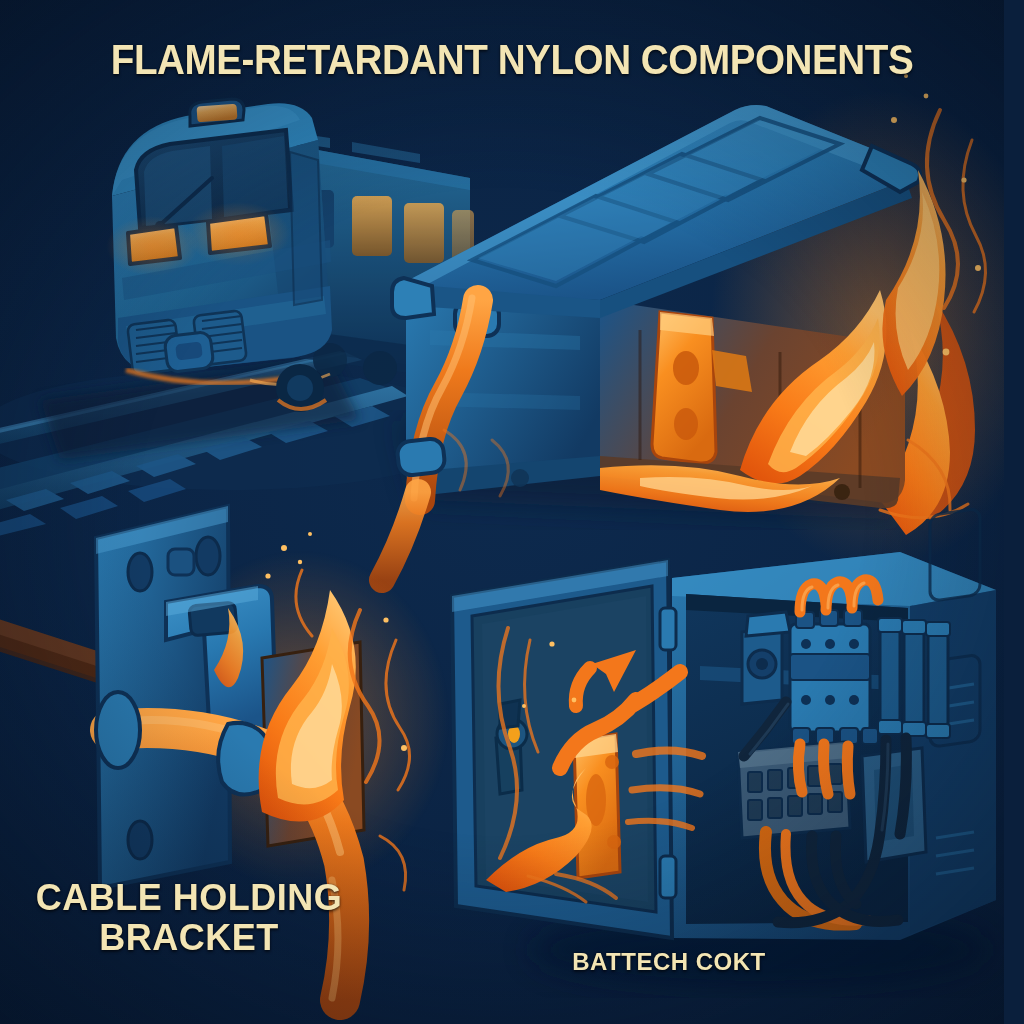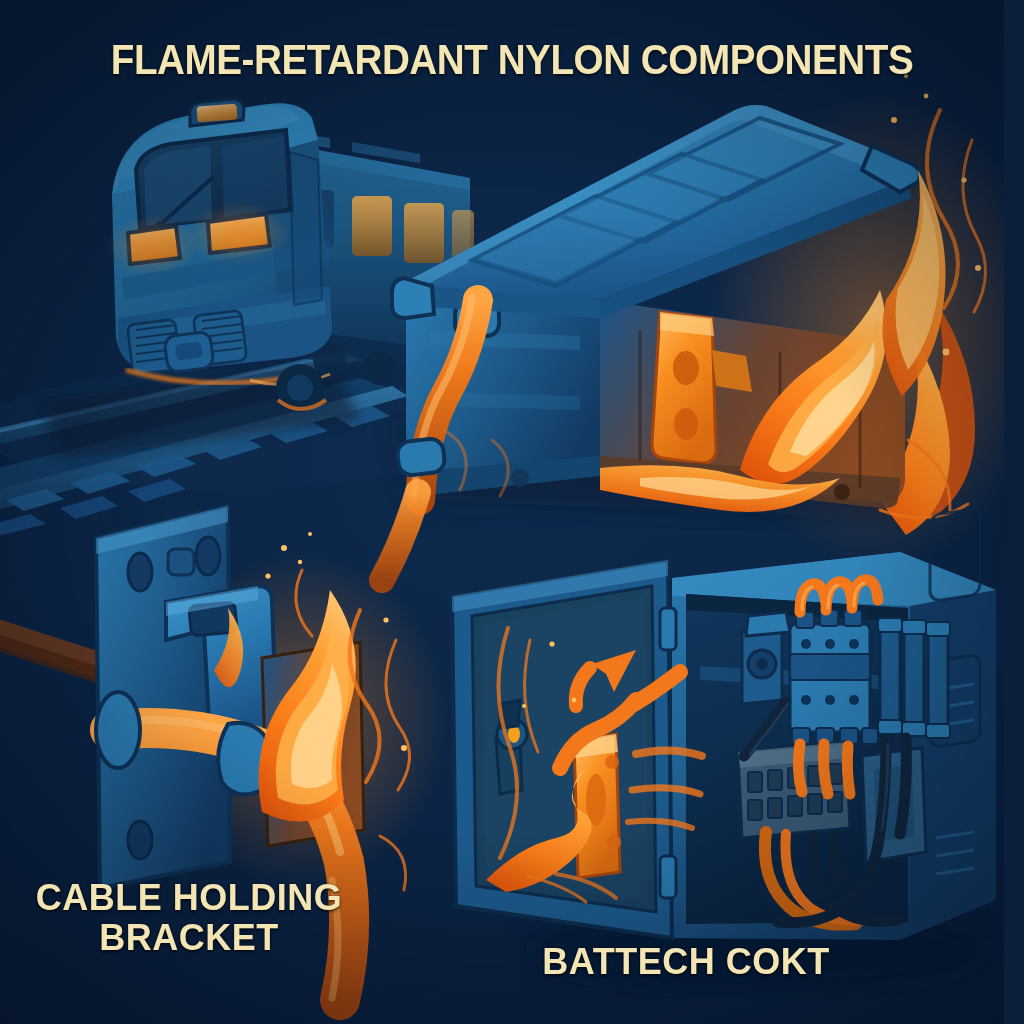"BATTECH COKT" #label-cabinet { font-size: 36px -> 24px; left: 461px -> 444px }
